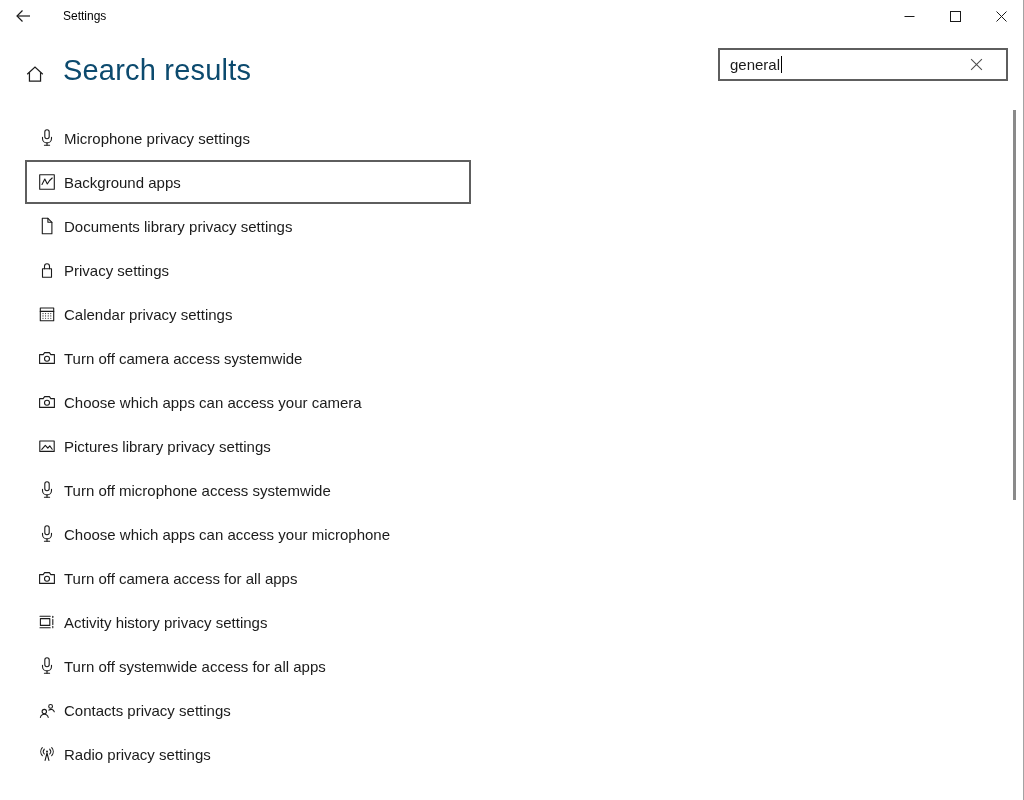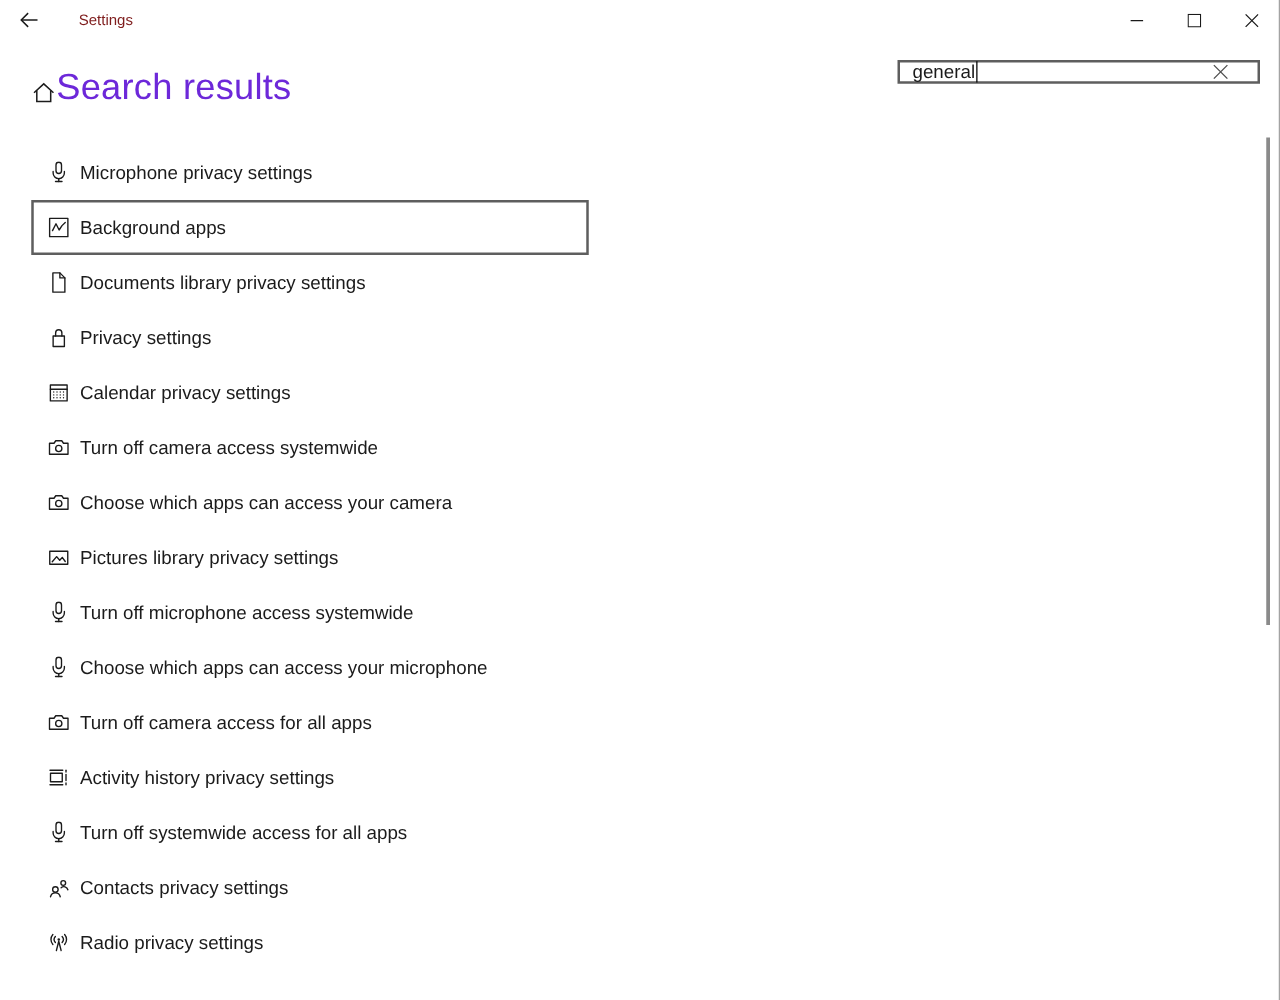"Settings" .app-title { color: #7f1d1d -> #000000 }
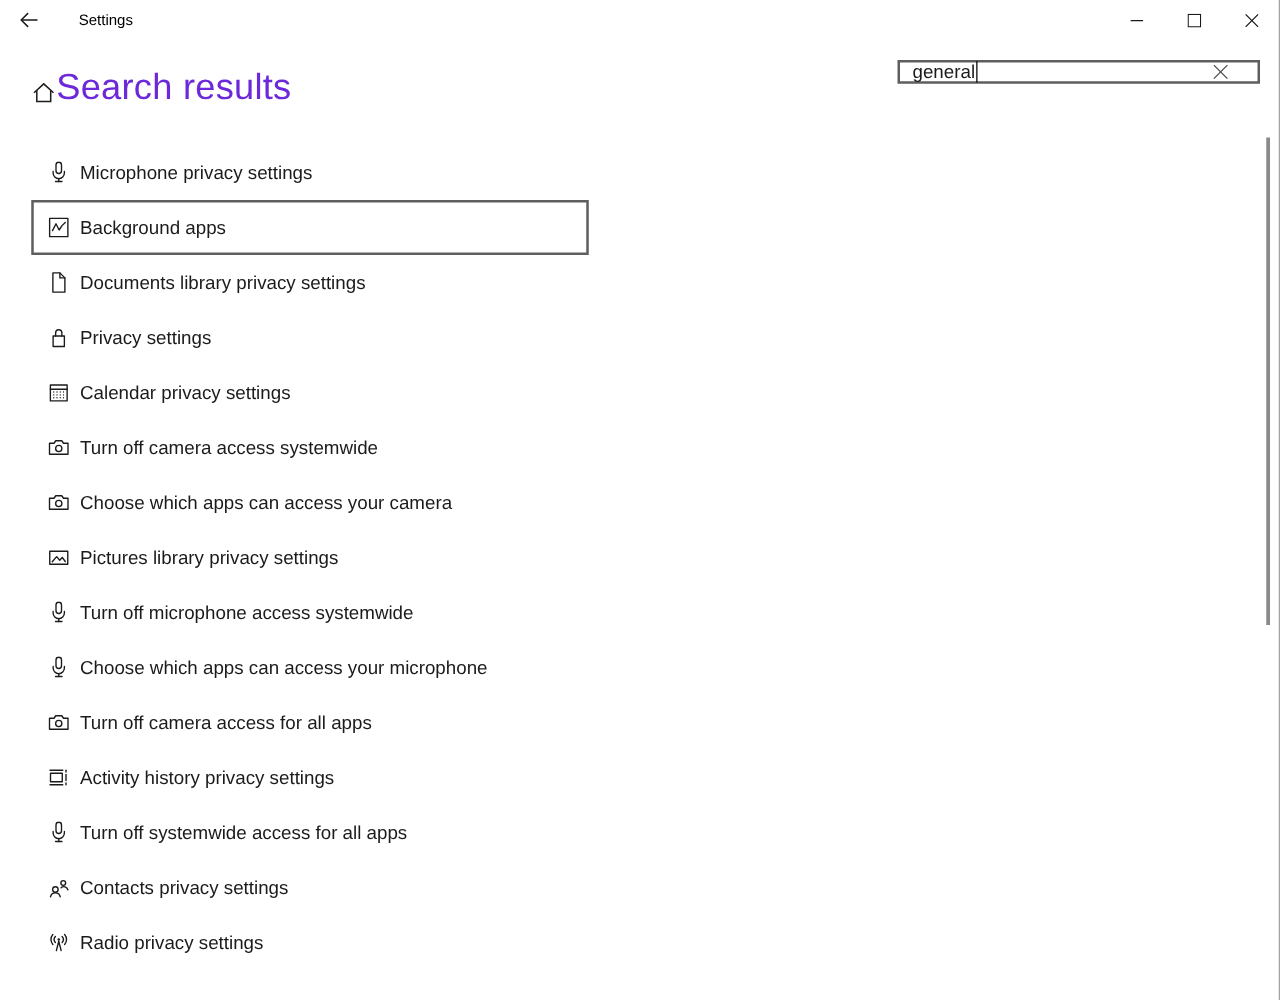"Search results" .page-title { color: #6d28d9 -> #0c4a6e; margin-left: none -> 18px }
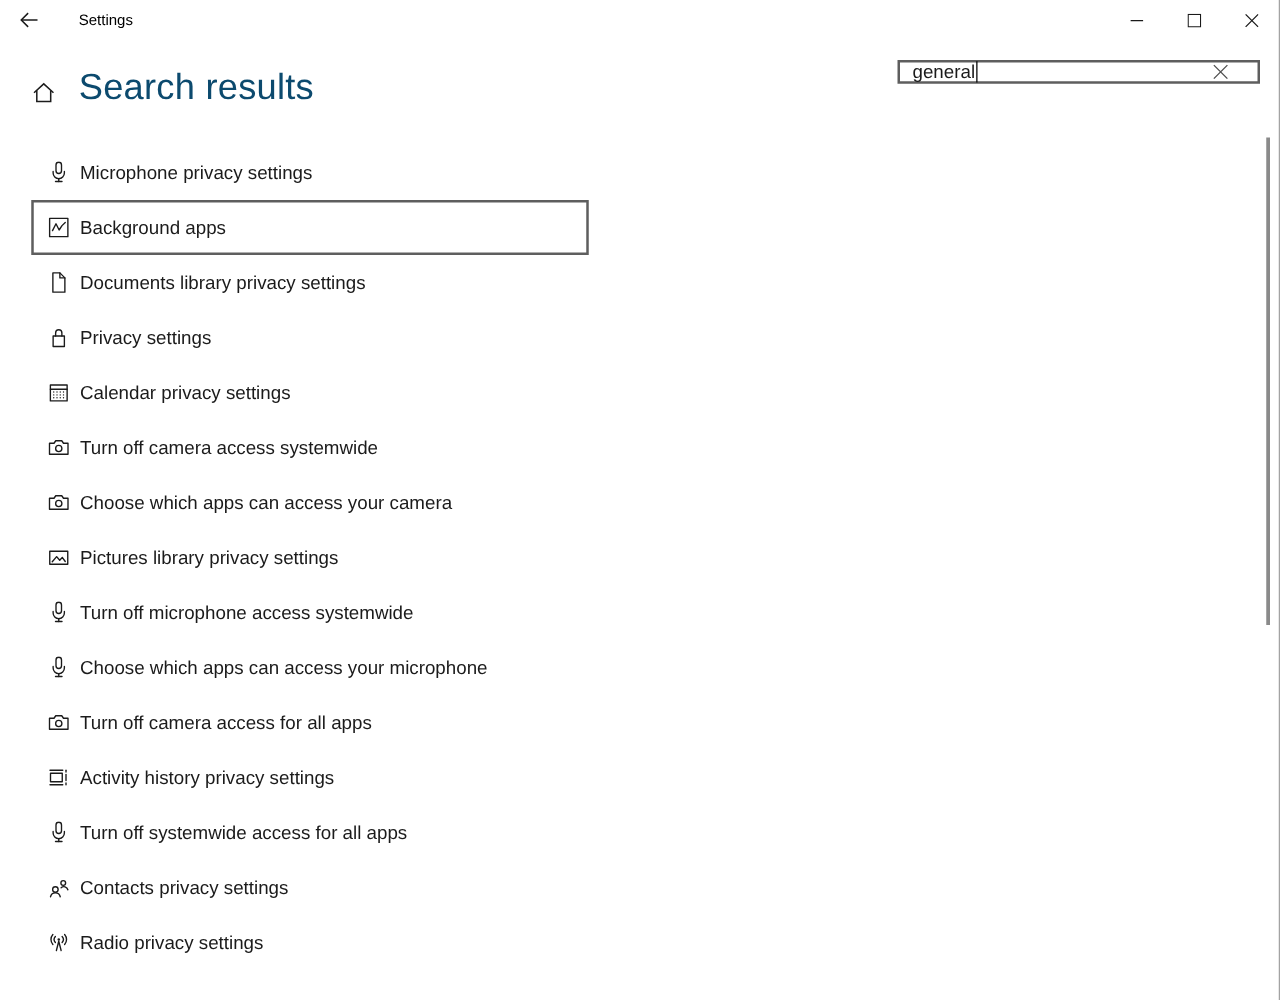"general" .search-box { height: 19px -> 33px }
